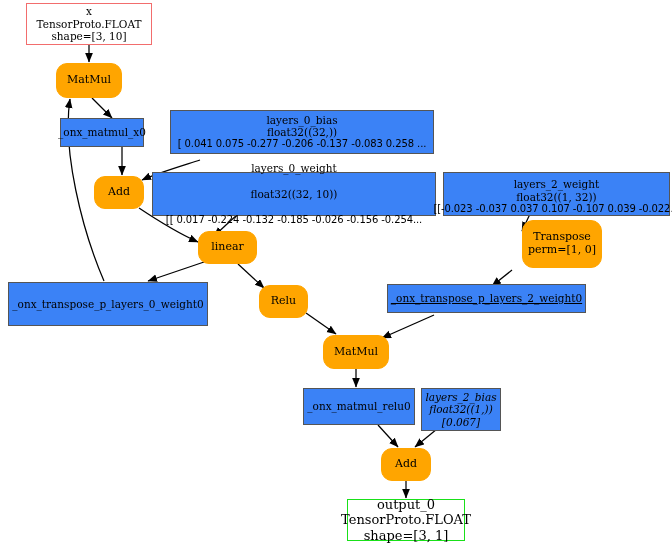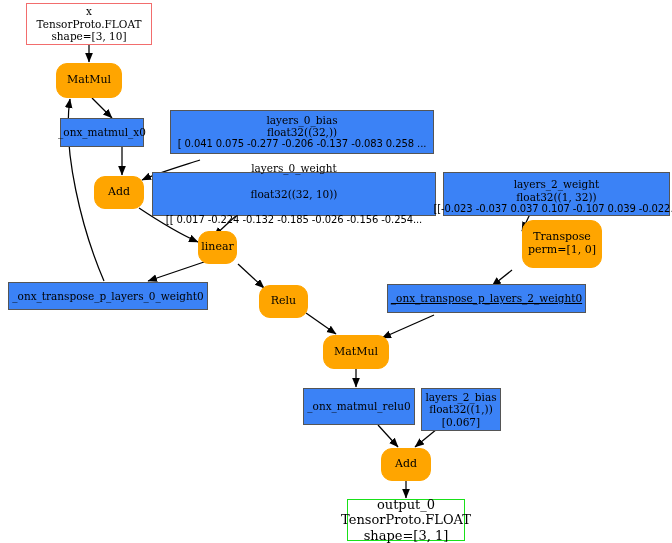"linear" div.node { width: 39px -> 59px }
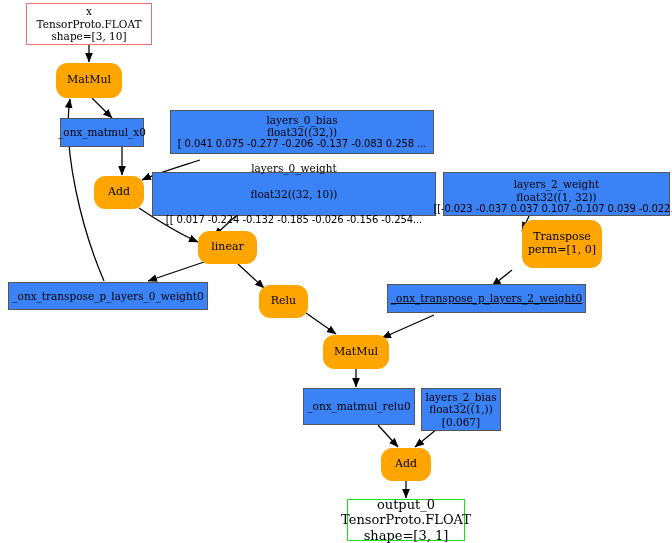"_onx_transpose_p_layers_0_weight0" div.node { height: 28px -> 44px }
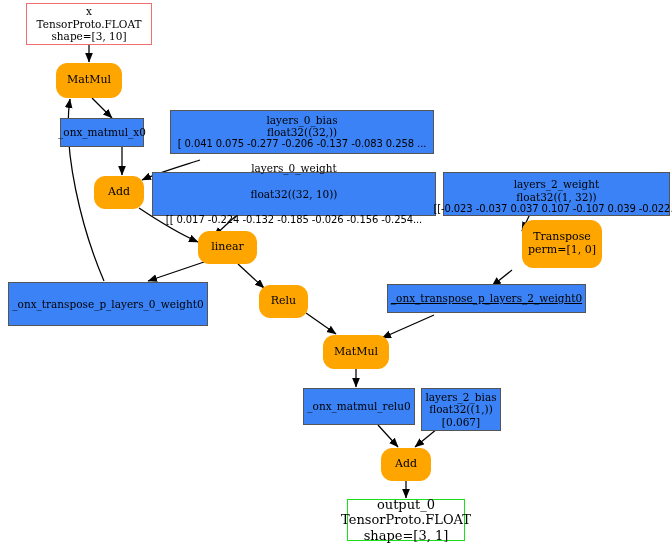"layers_2_bias" div.node { font-style: none -> italic }
